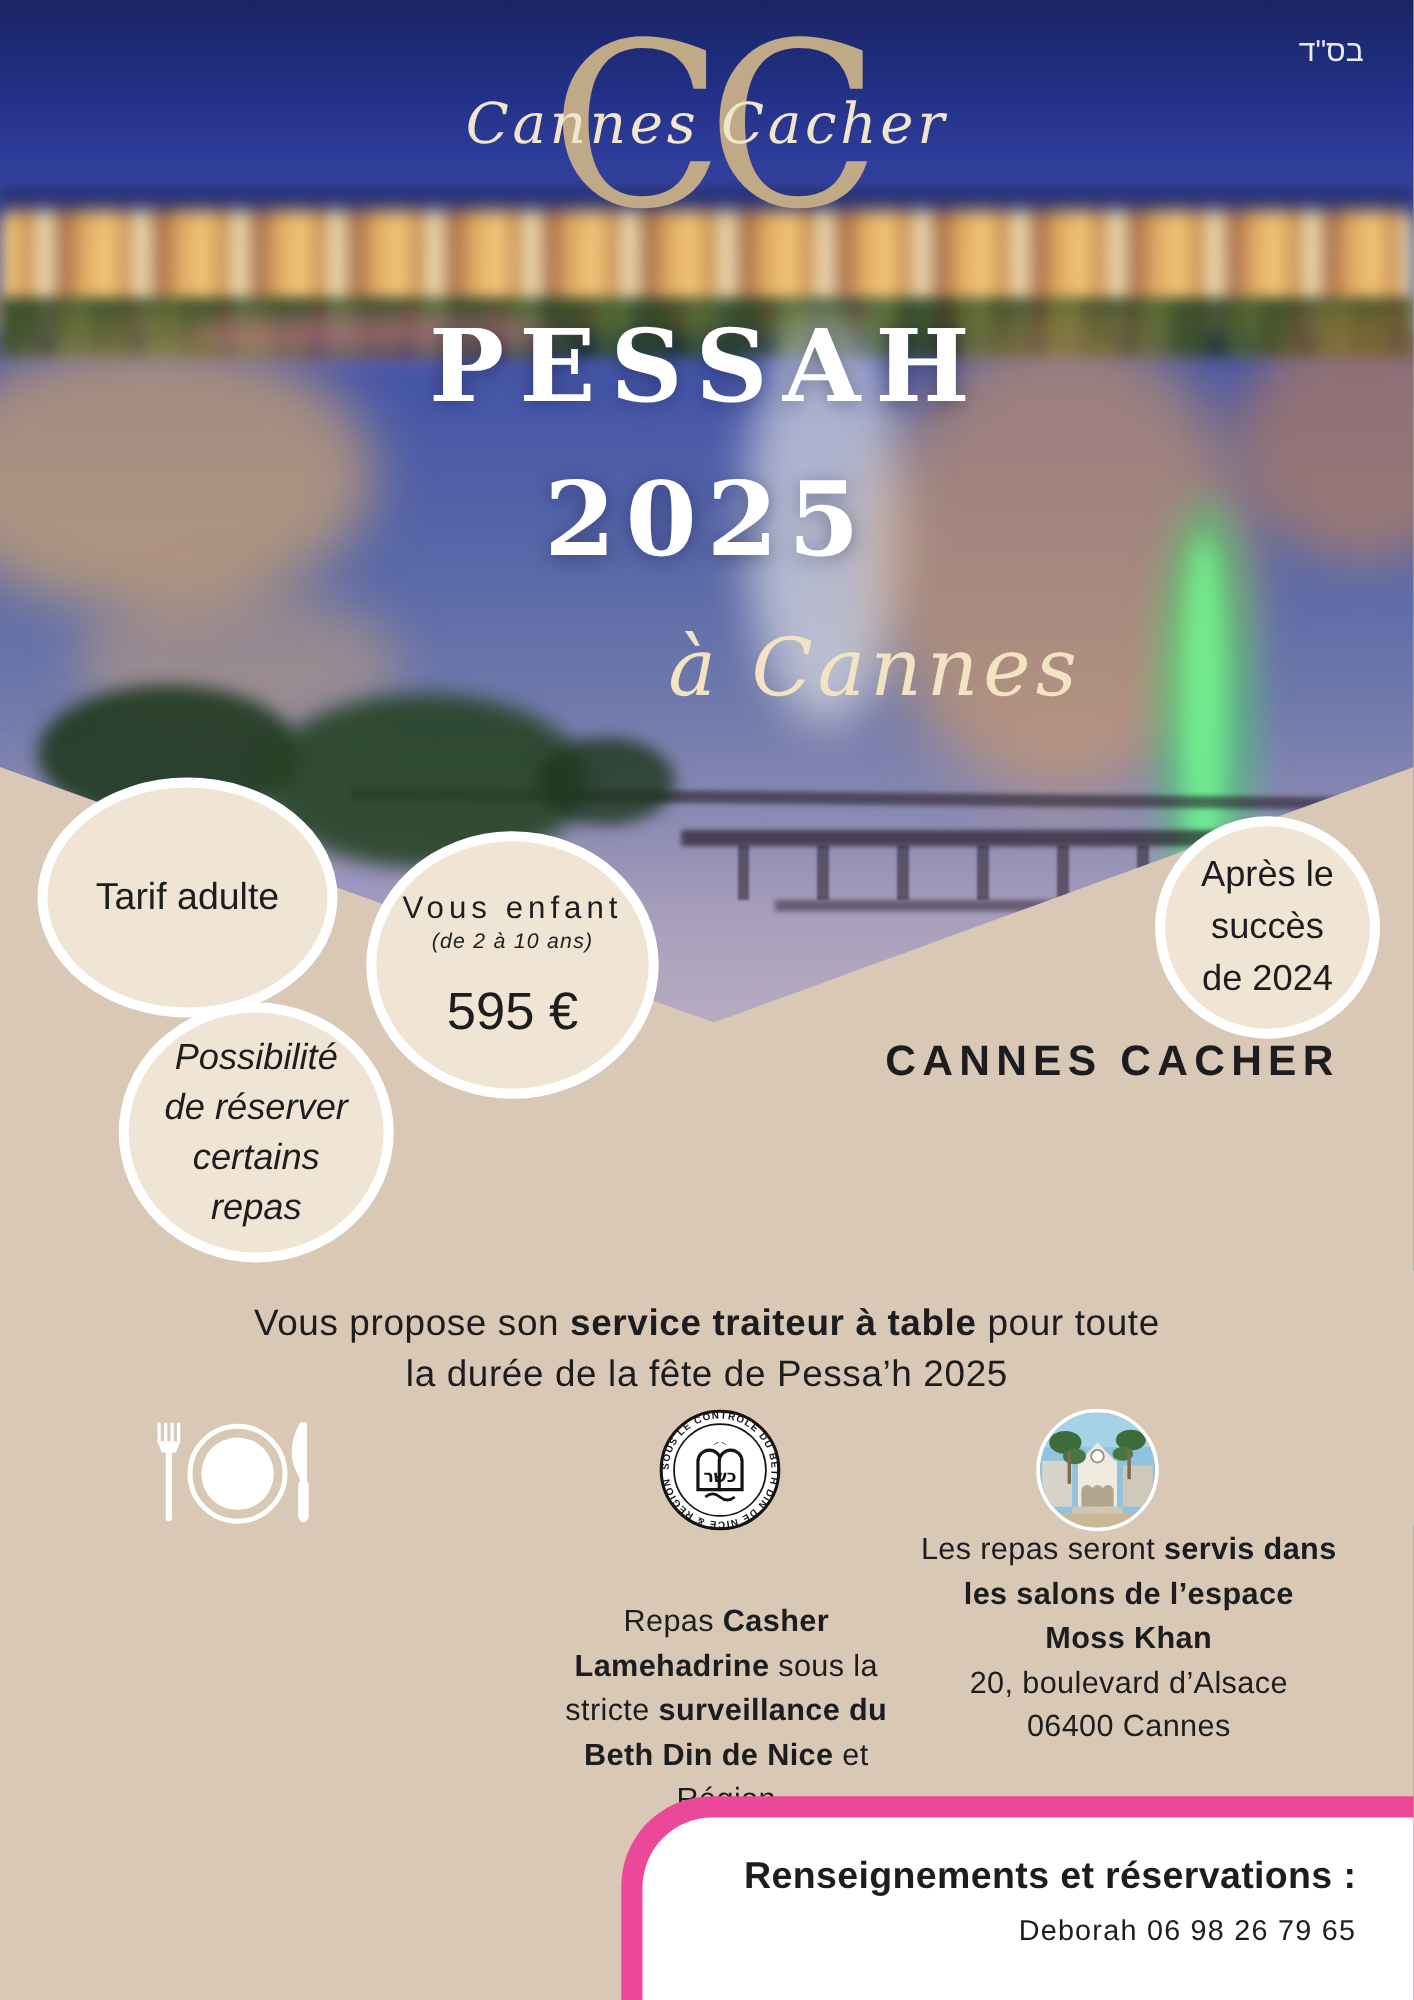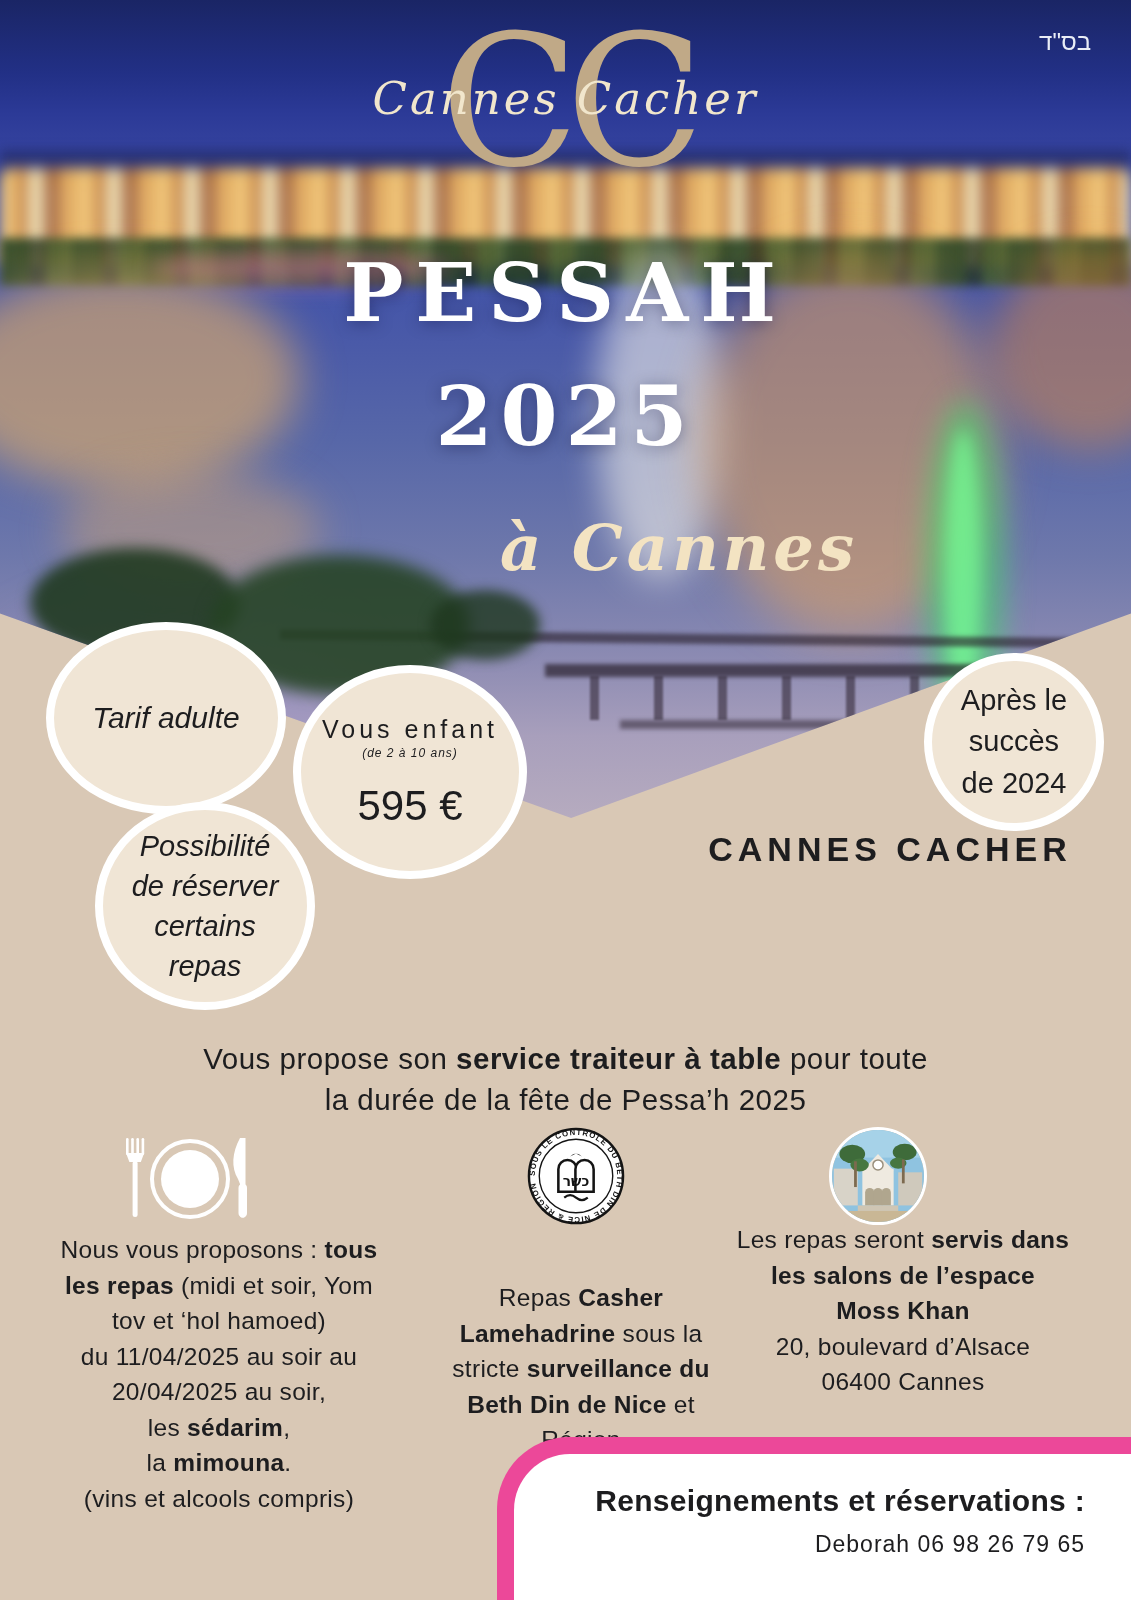"à Cannes" #subtitle { font-weight: bold -> none; text-align: none -> center; top: 510px -> 498px }
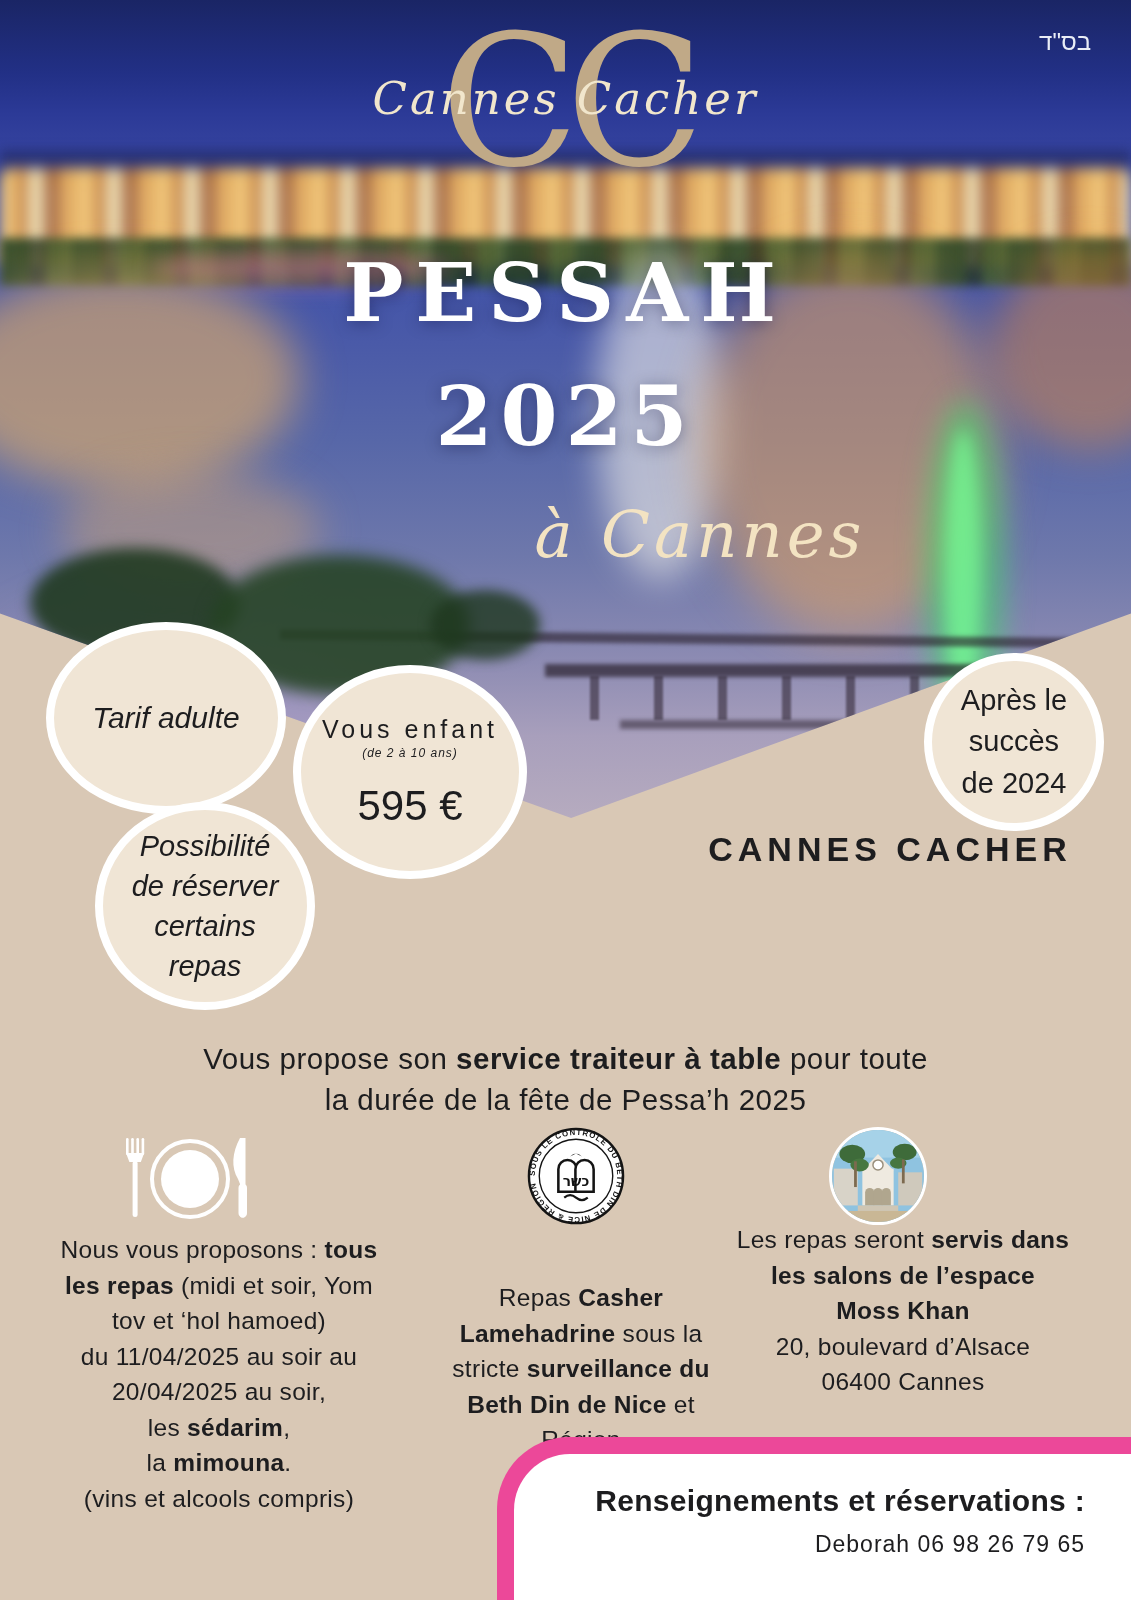"Tarif adulte" #b-adult { font-style: italic -> none; left: 46px -> 30px }
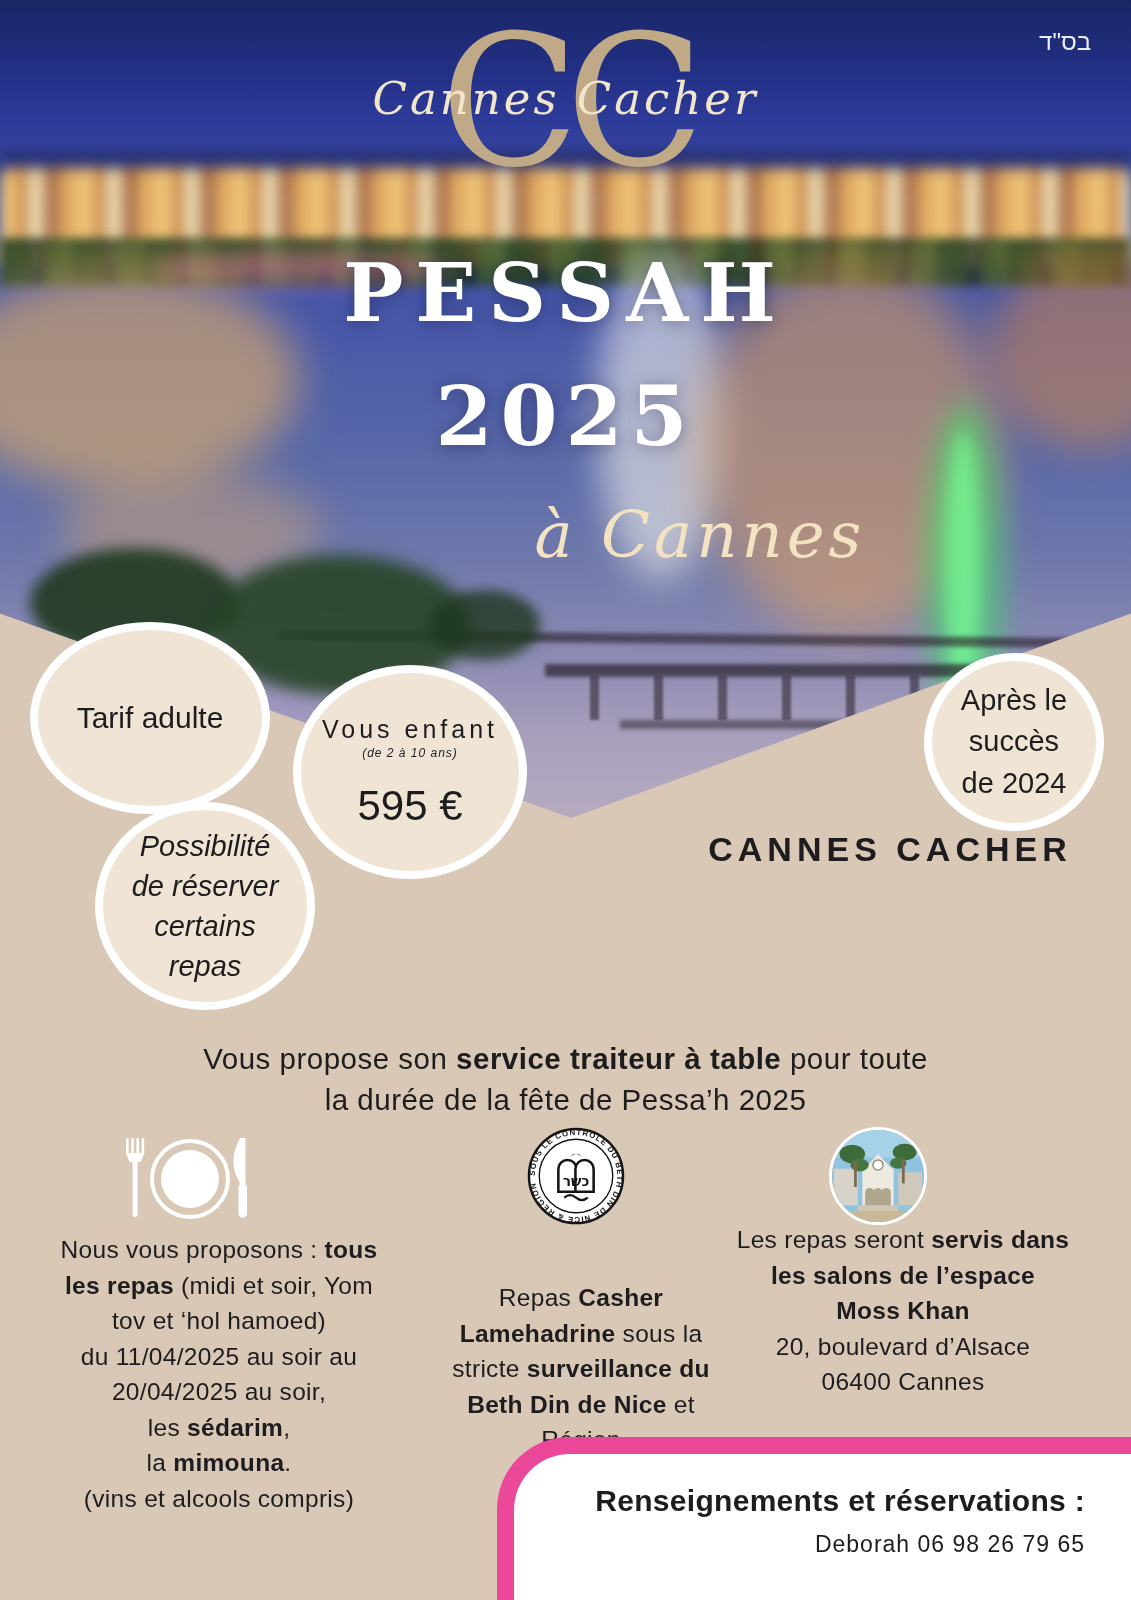"(de 2 à 10 ans)" #b-child .sub { font-size: 12px -> 17px }
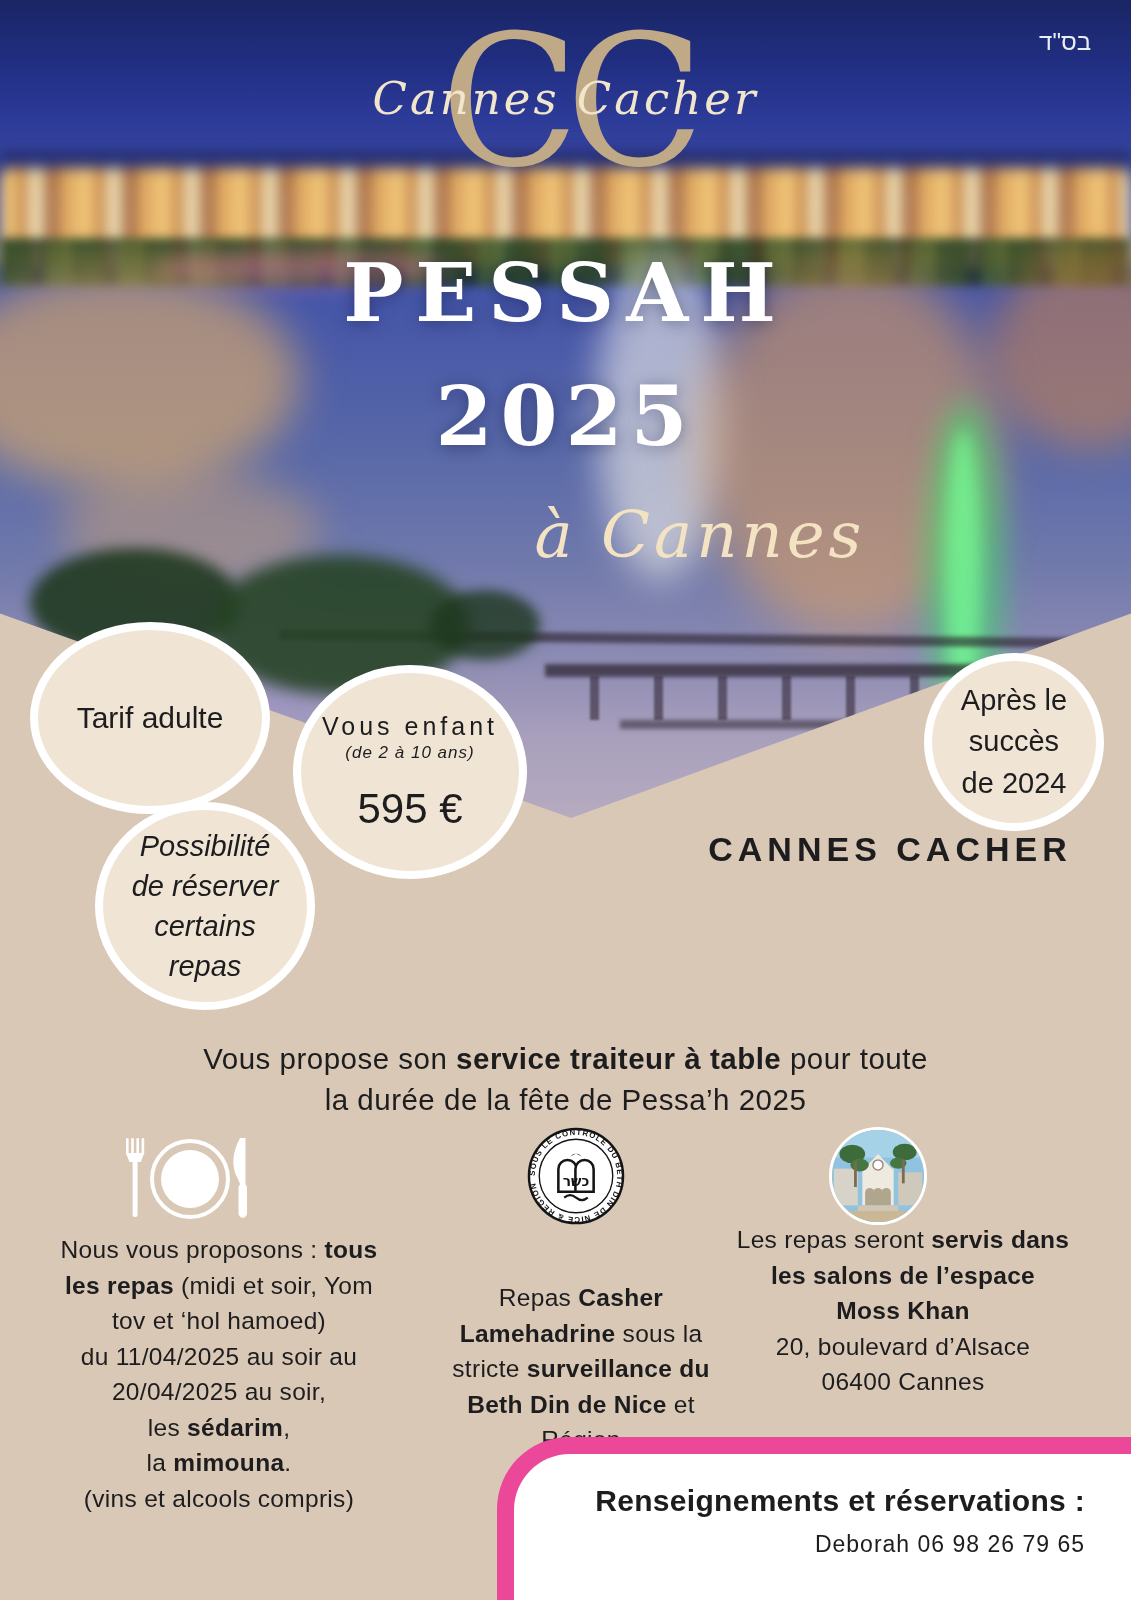"Nous vous proposons : tous" div.col-text { html: <div><span>Nous vous proposons : </span><b>tous les repas</b><span> (midi et soir, Yom tov et ‘hol hamoed) du 11/04/2025 au soir au 20/04/2025 au soir, les </span><b>sédarim</b><span>, la </span><b>mimouna</b><span>. (vins et alcools compris)</span></div> -> none }
